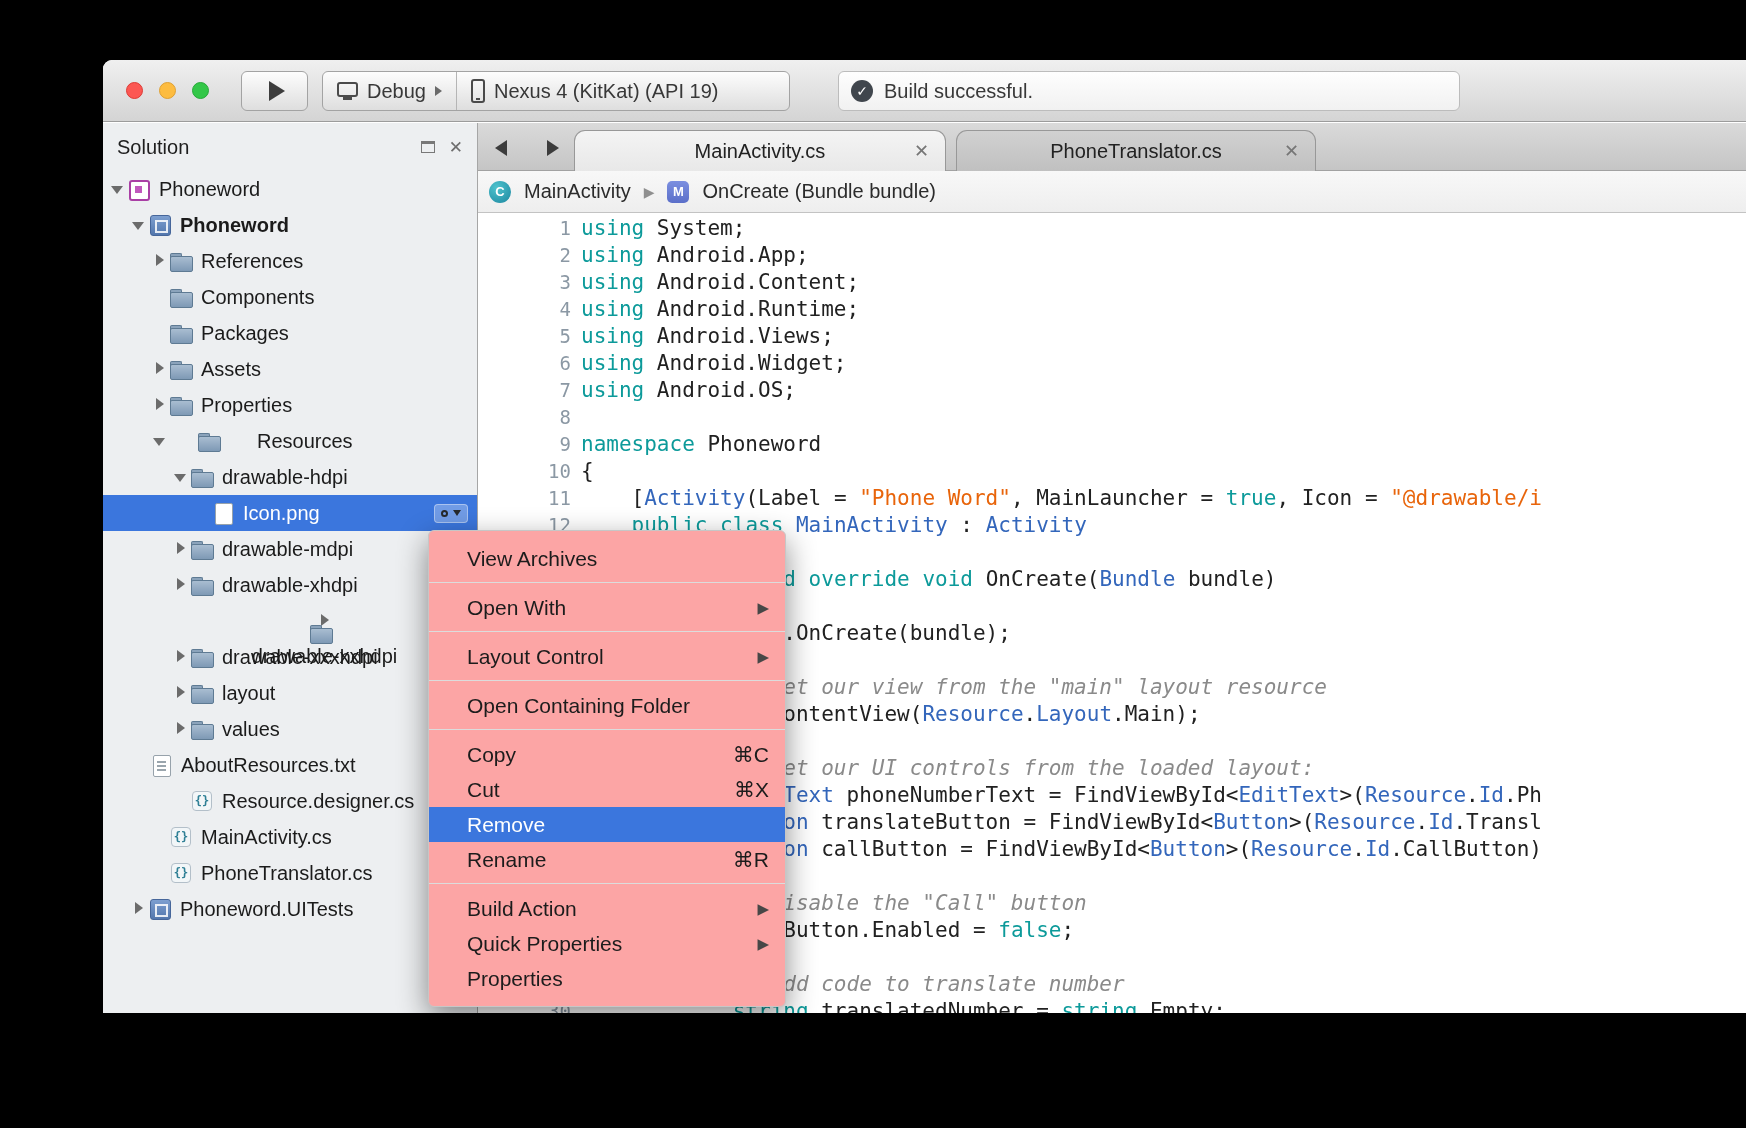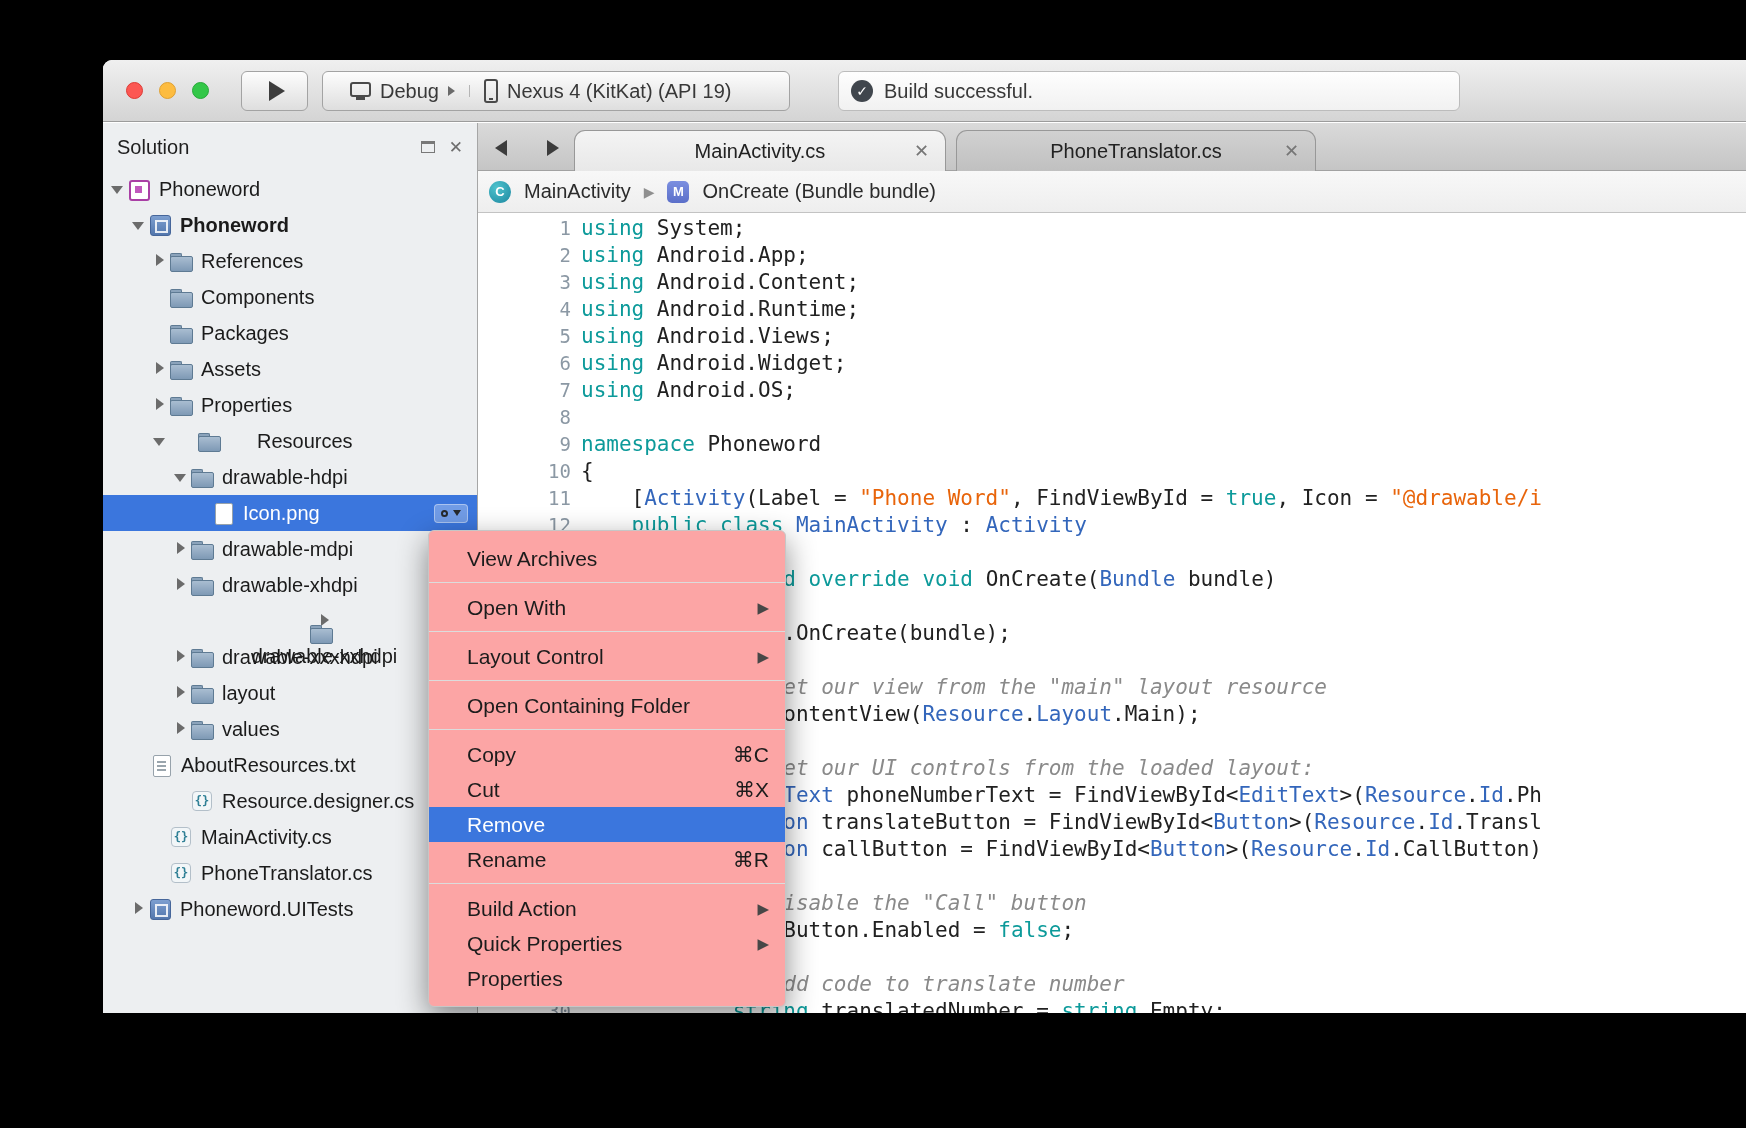"Debug" .devctl { padding: 13px -> 0 }
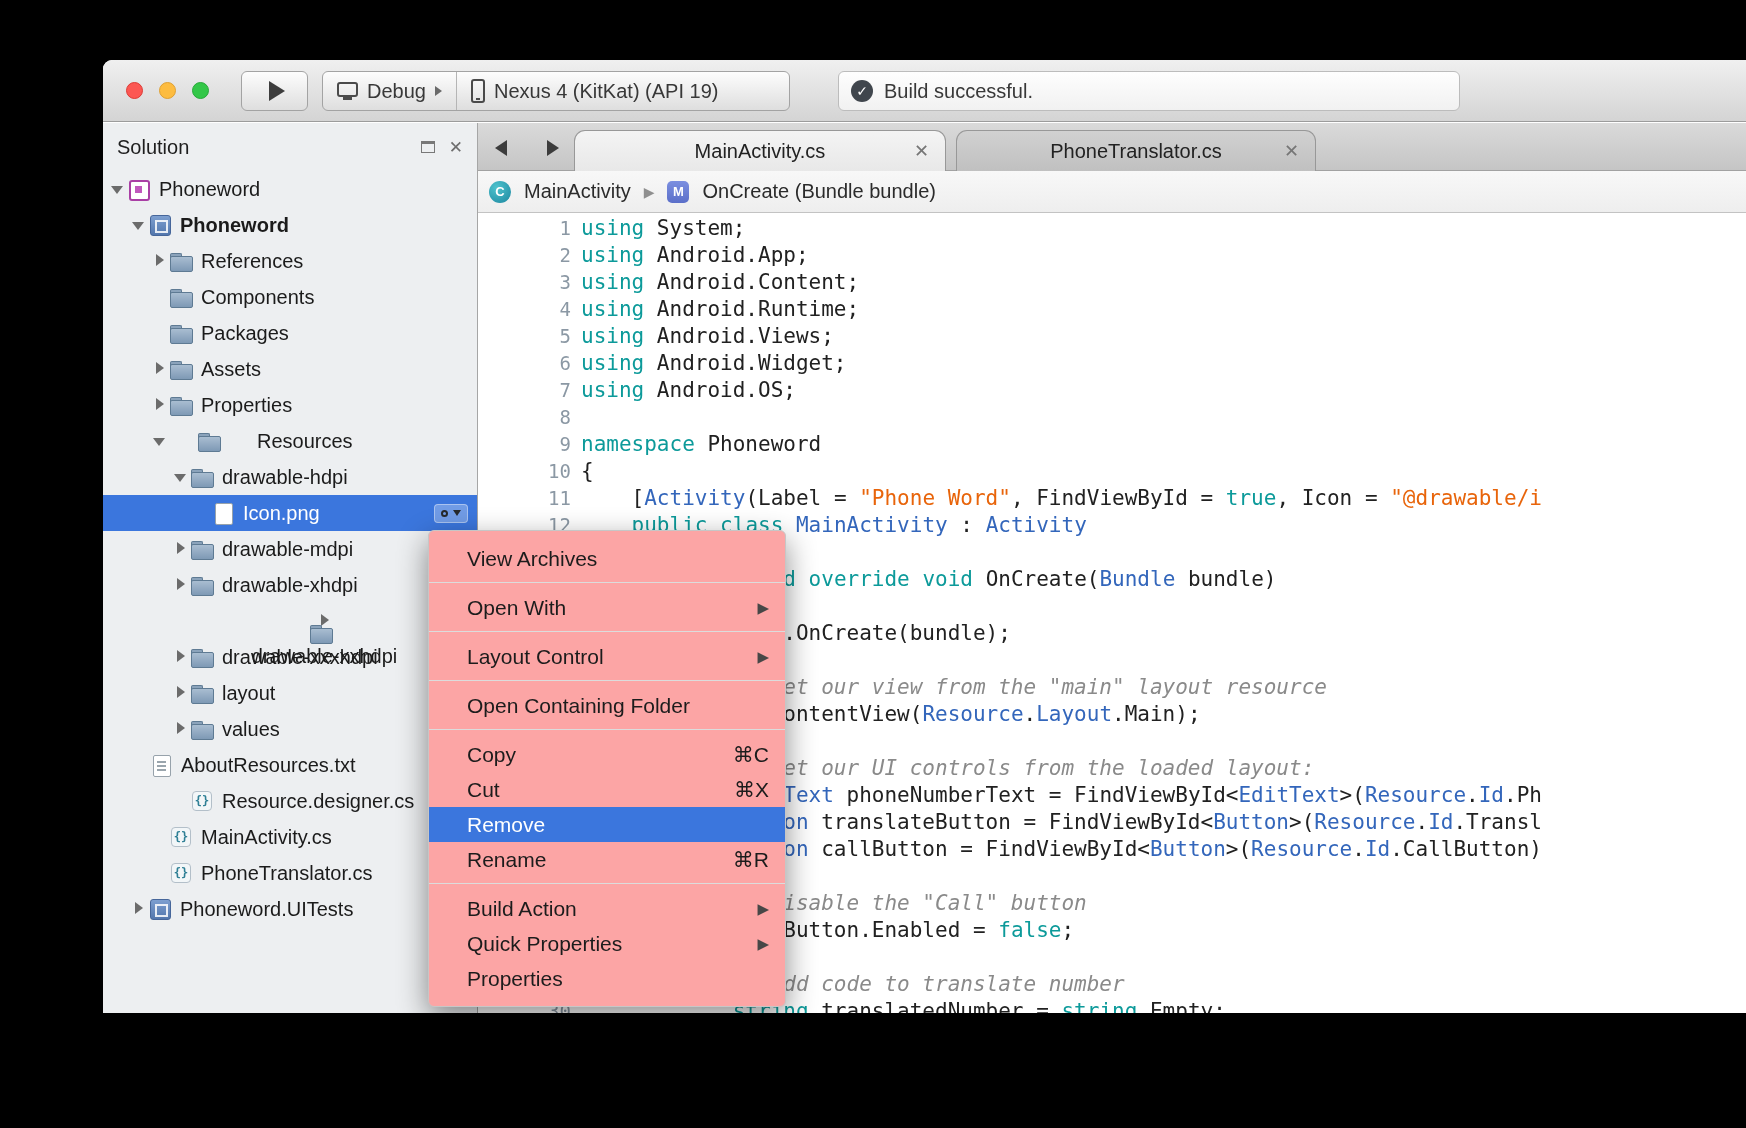", FindViewById =" span.c-pl { text: FindViewById -> MainLauncher }
